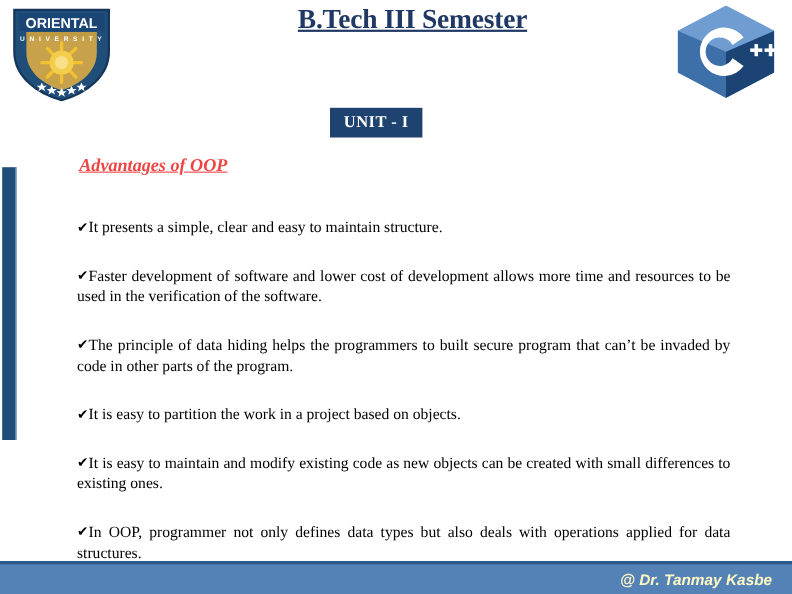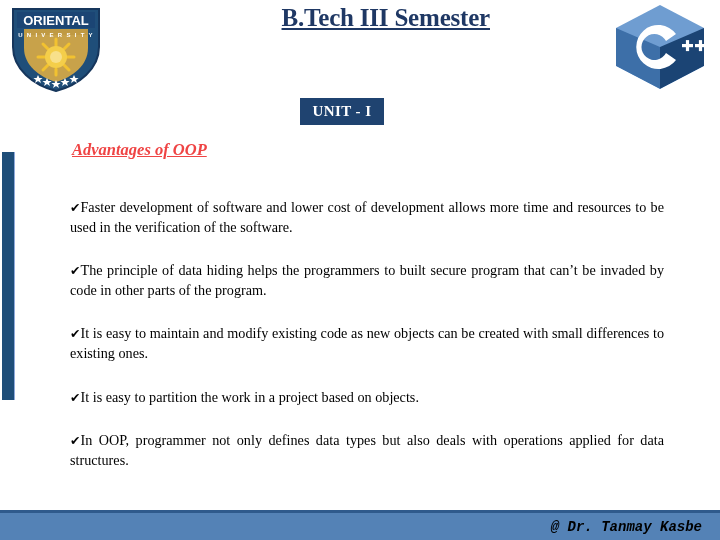"B.Tech III Semester" #title-block { text-align: right -> center }
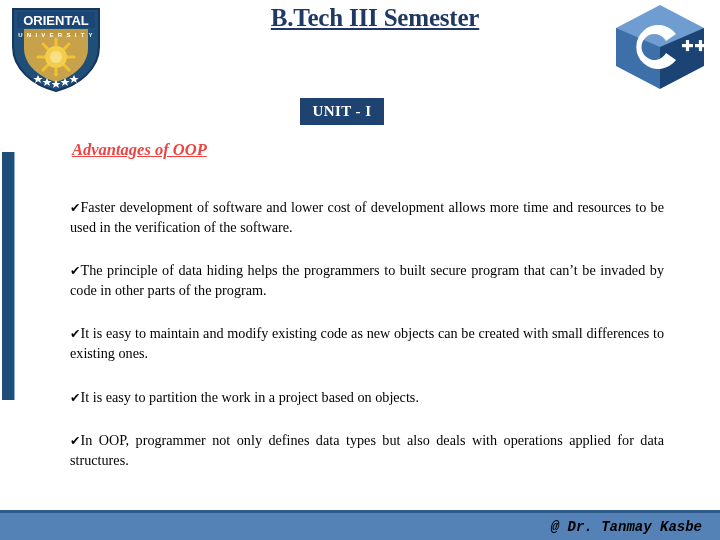"✔It presents a simple, clear" div.bullet-item { html: none -> <div> <span>✔</span><span>It presents a simple, clear and easy to maintain structure.</span> </div> }
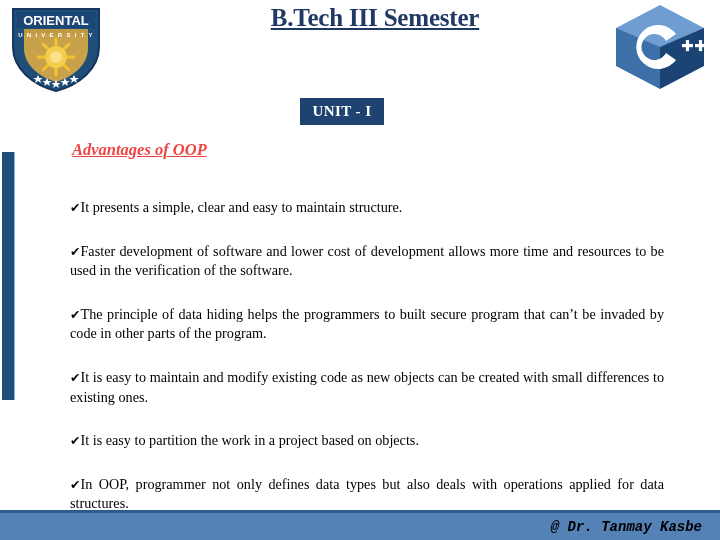"✔It is easy to maintain" div.bullet-item { order: before "✔It is easy to partition" -> after "✔It is easy to partition" }
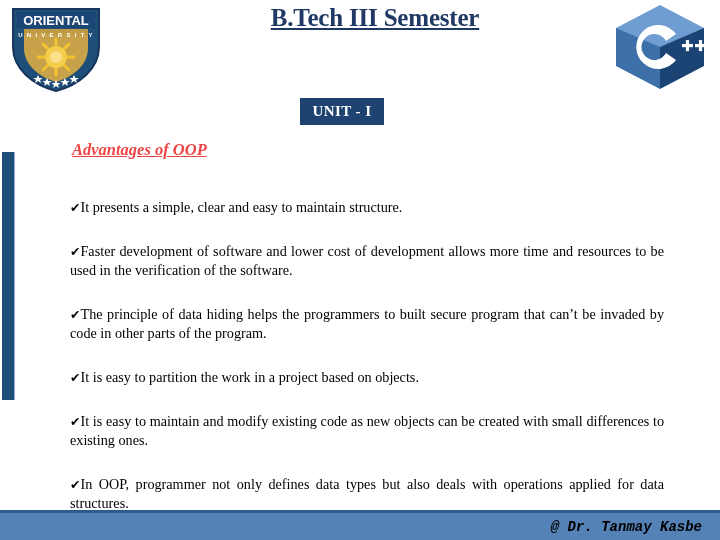"@ Dr. Tanmay Kasbe" #footer-credit { color: #000000 -> #fef9c3; font-family: Liberation Mono, monospace -> Liberation Sans, sans-serif }
